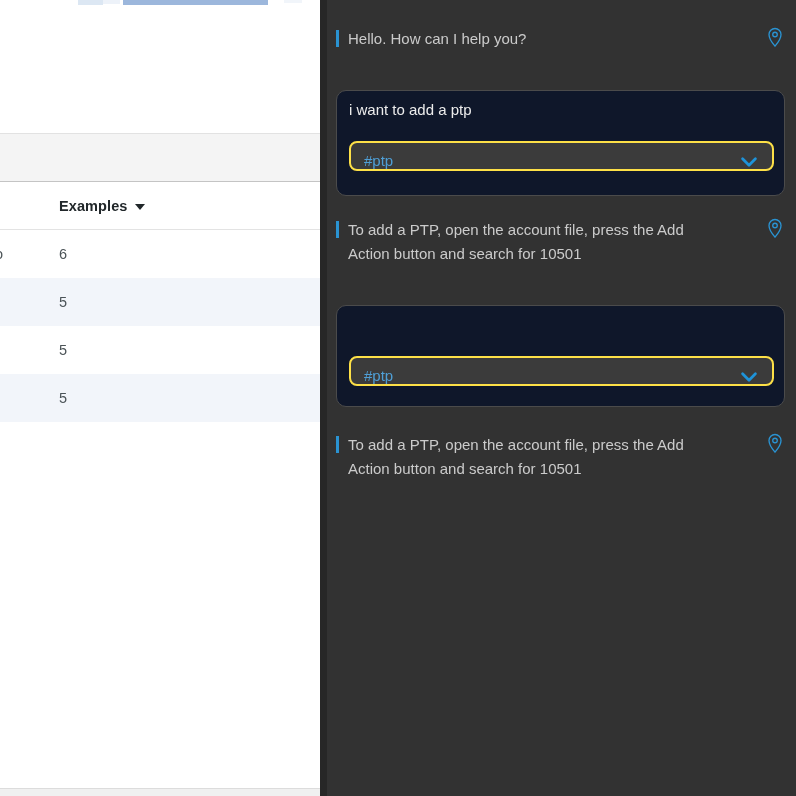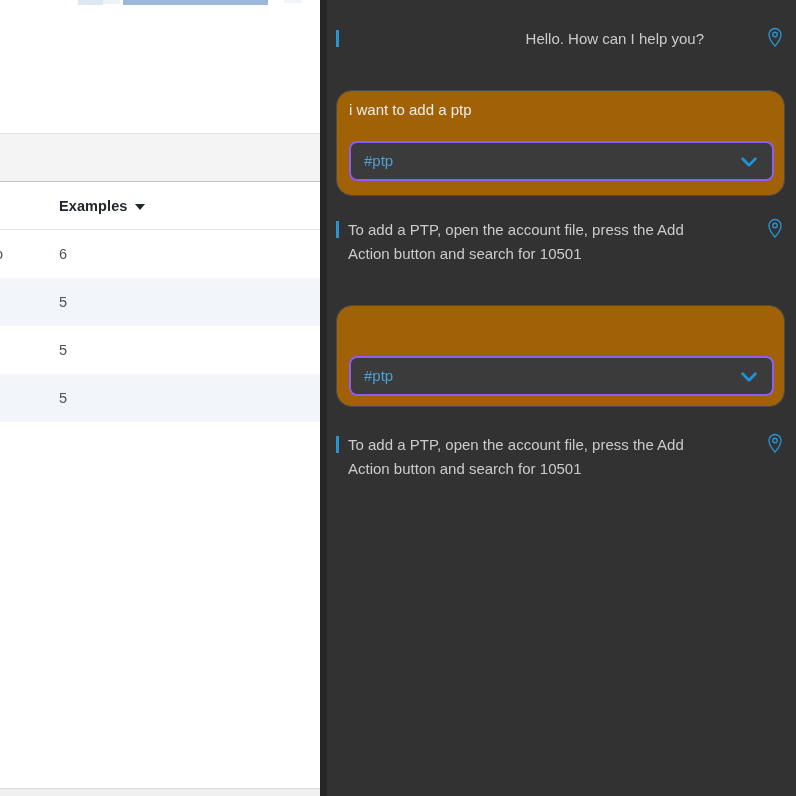"Hello. How can I help" #msg-1 { text-align: right -> none }
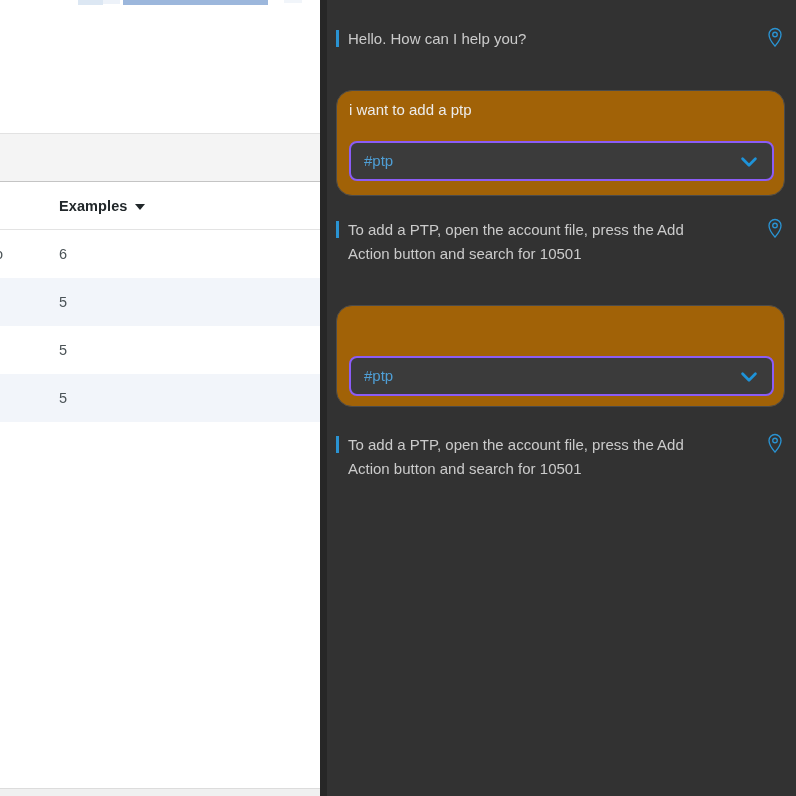"i want to add a" .intent-card { background: #a16207 -> #0f172a; border-radius: 16px -> 10px }
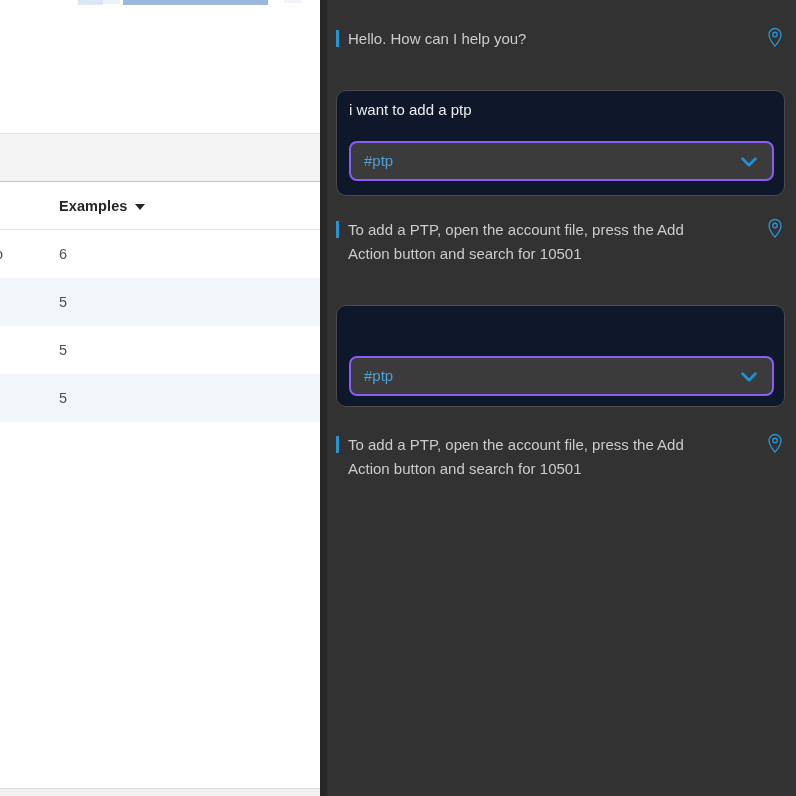"#ptp" .intent-dropdown { border: 2px solid #8b5cf6 -> 2px solid #fde047; height: 40px -> 30px }
